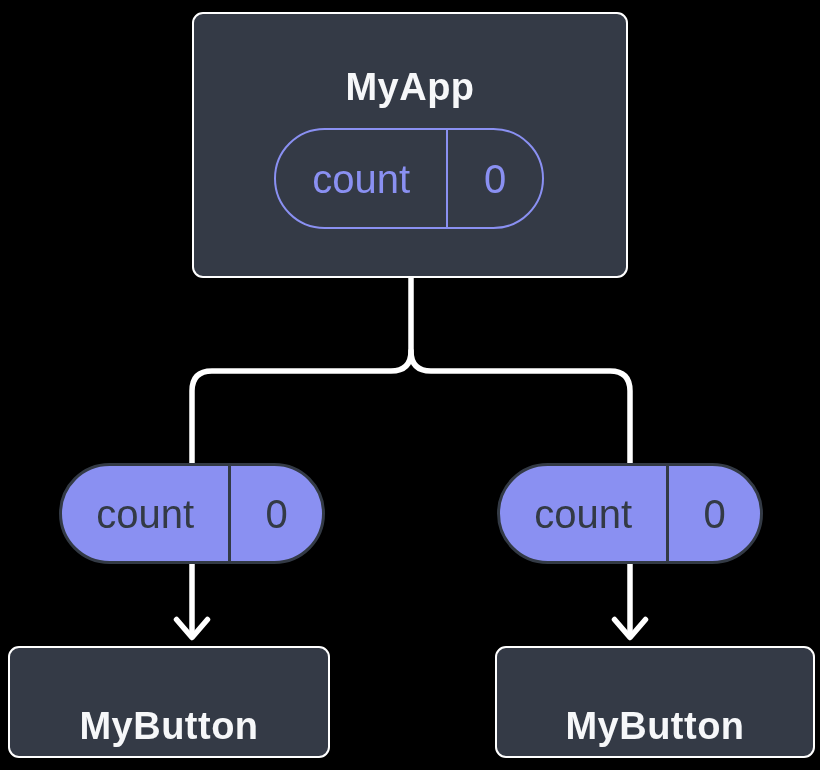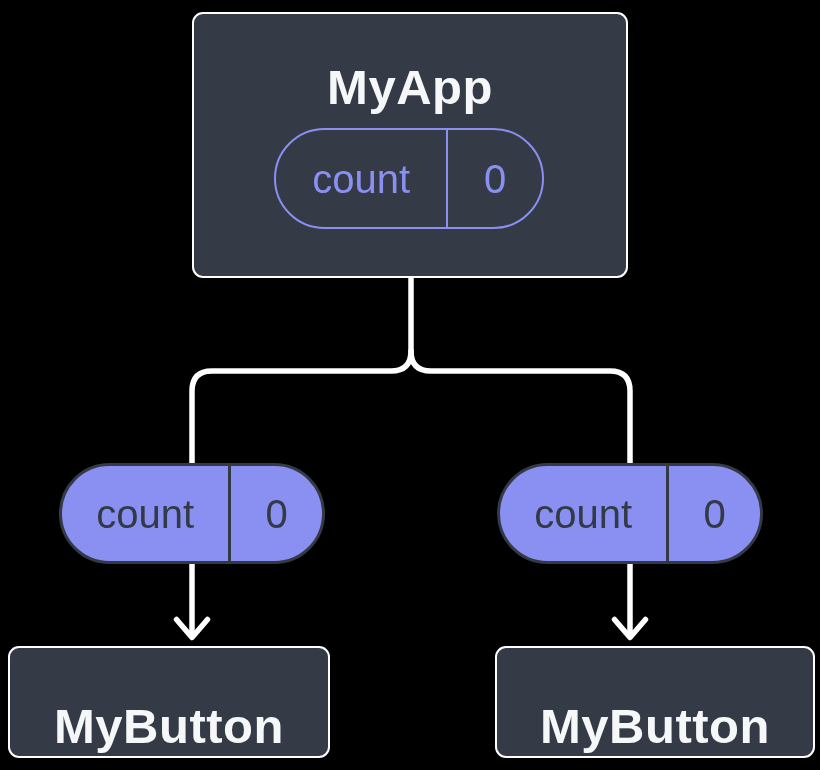"MyApp" .node-title { font-size: 49px -> 38px }
